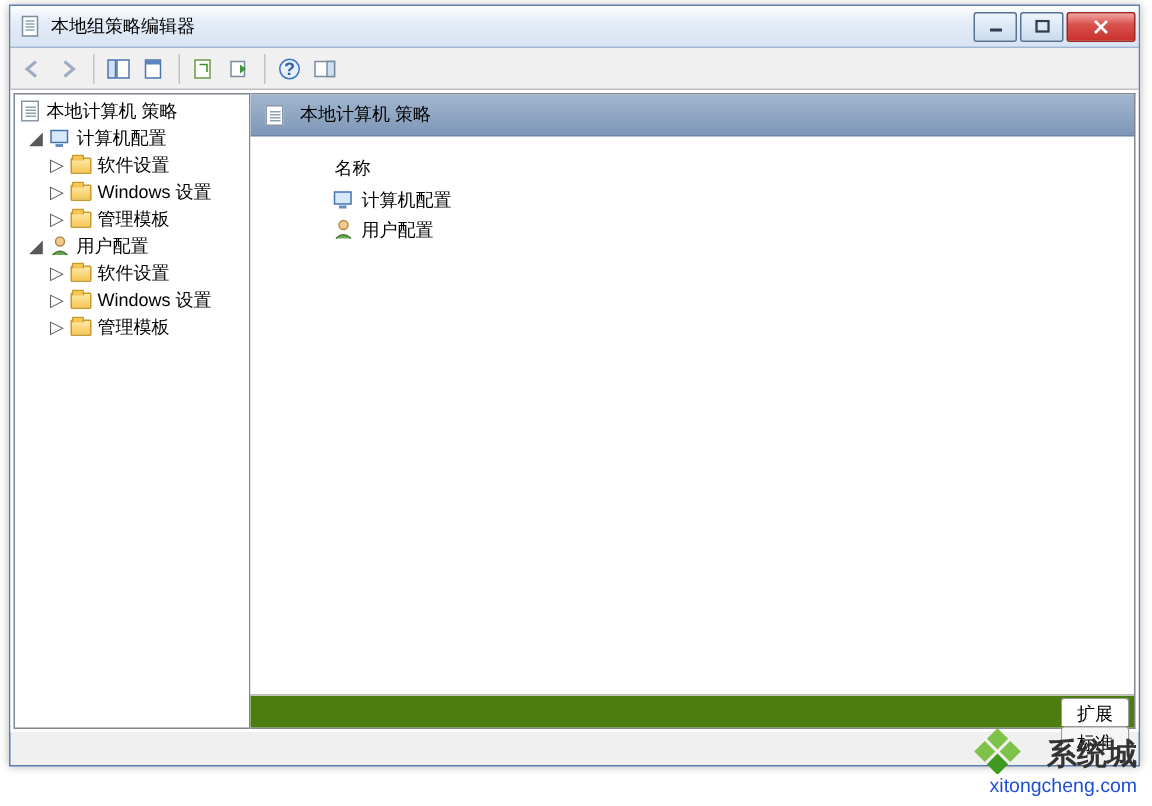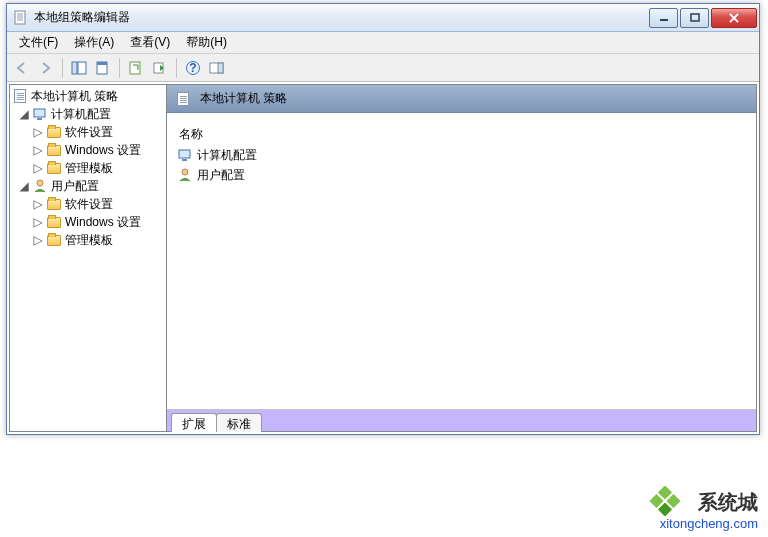"本地组策略编辑器" .window { height: 432px -> 508px }
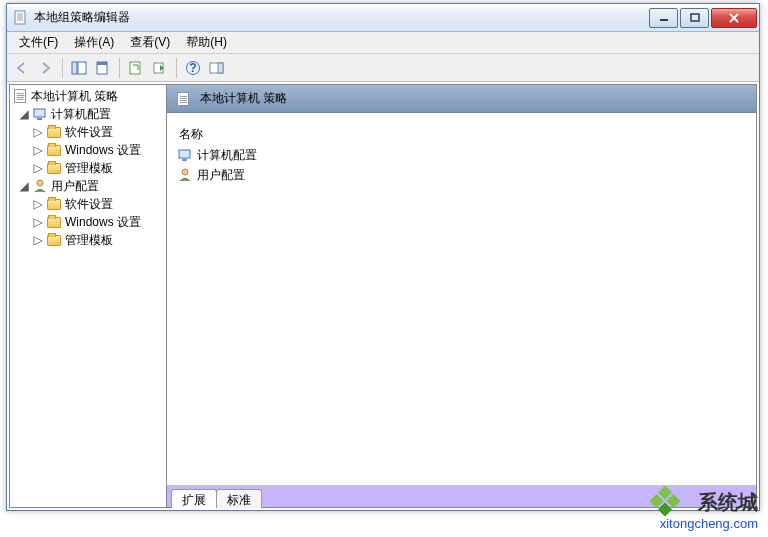"文件(F)" div.menubar { html: <div> <div>文件(F)</div> <div>操作(A)</div> <div>查看(V)</div> <div>帮助(H)</div> </div> -> none }
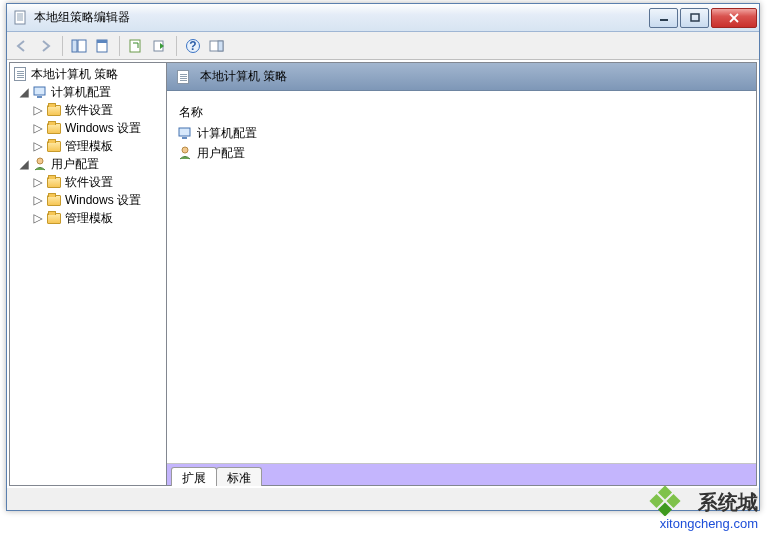"名称" .detail-right { margin-left: none -> 44px }
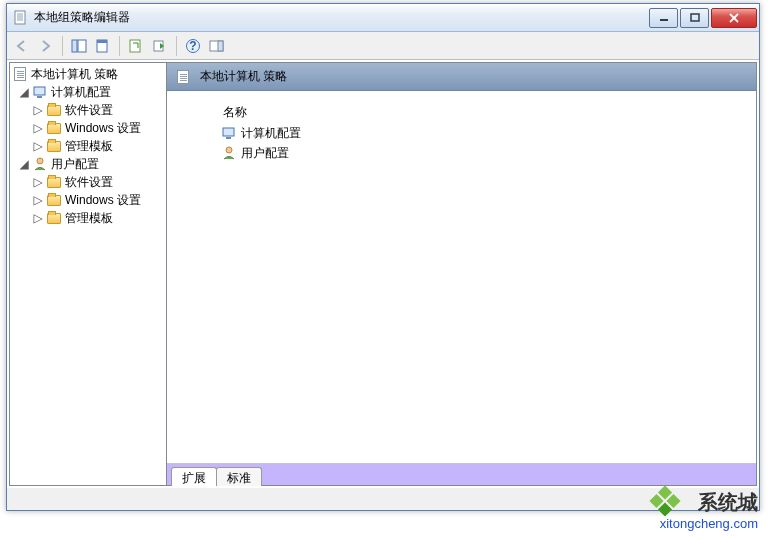"扩展" .tabs-strip { background: #c4b5fd -> #4d7c0f; flex-direction: none -> column }
